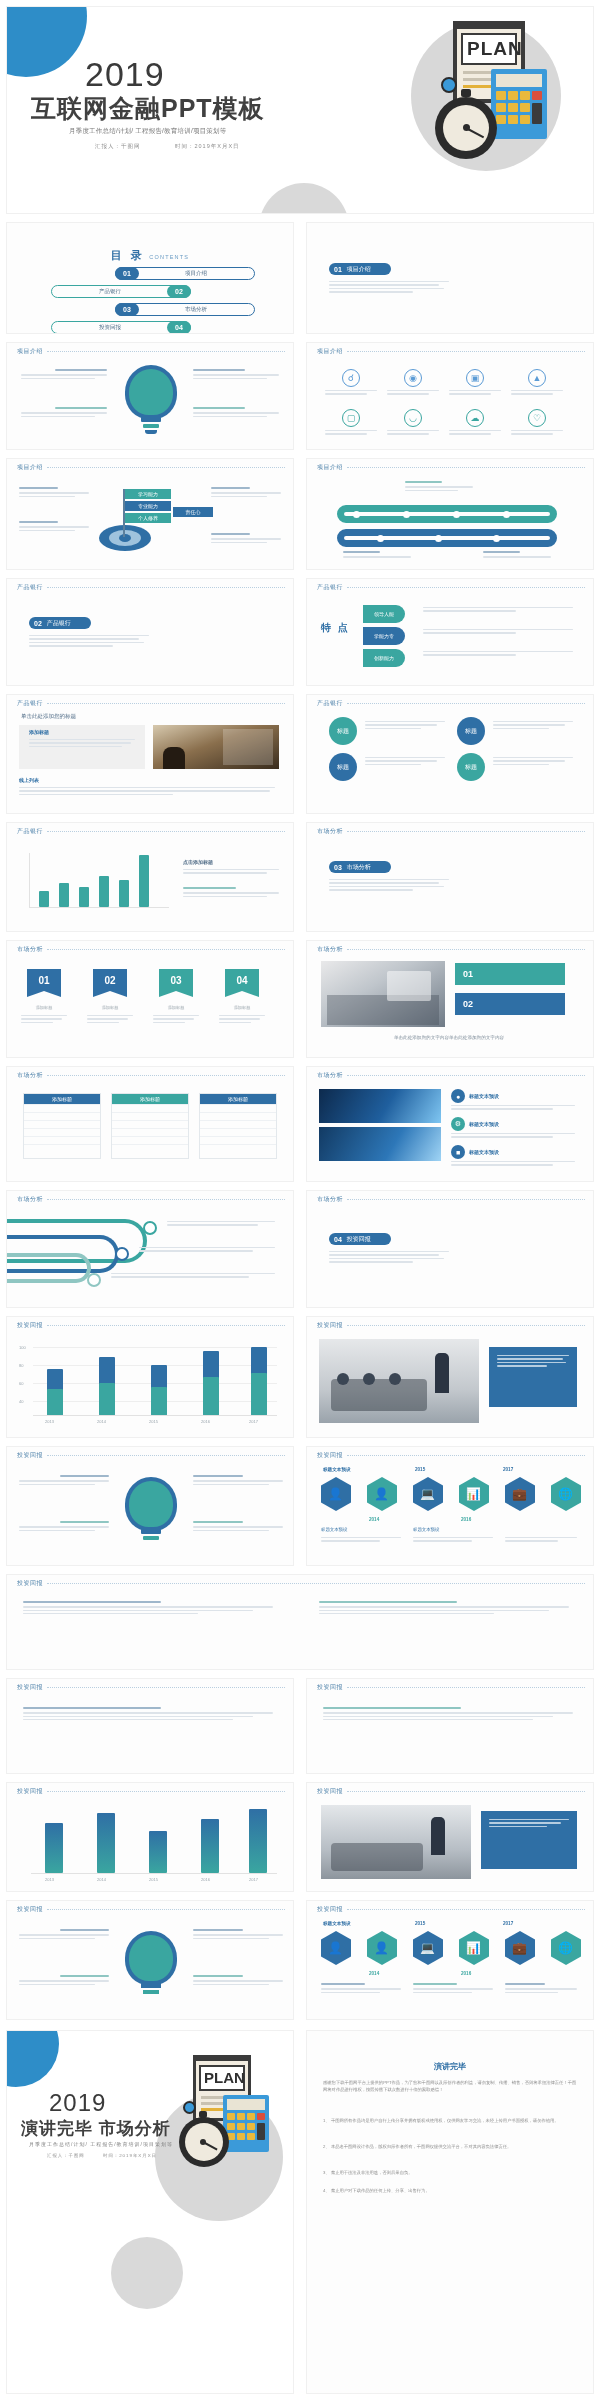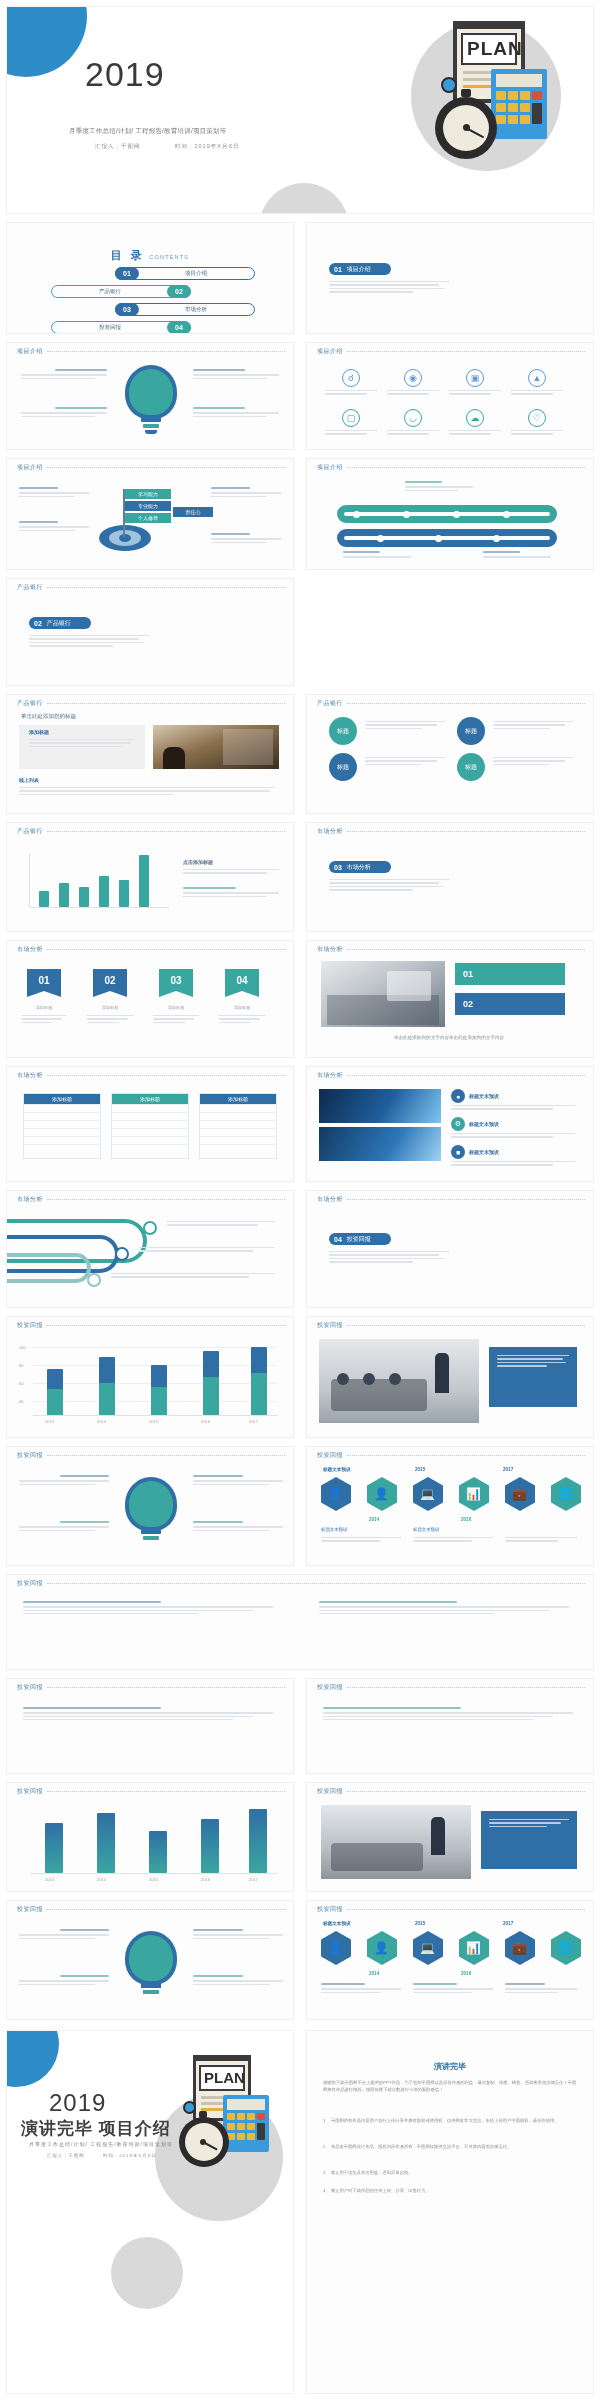"互联网金融PPT模板" div.hero-title { html: none -> <div>互联网金融PPT模板</div> }
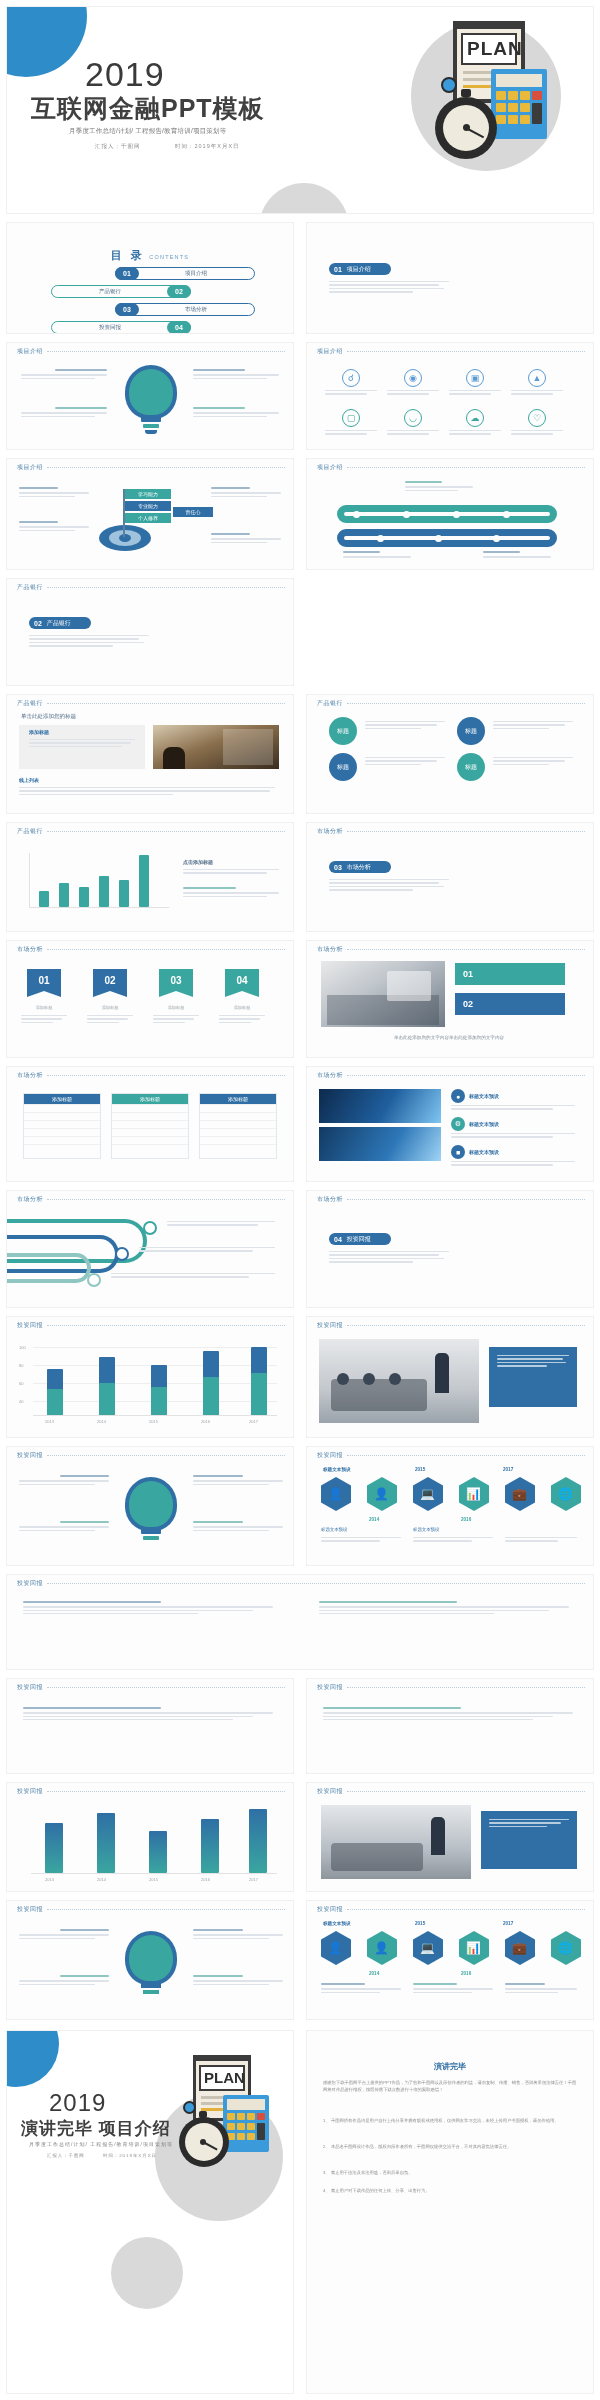"特 点" div.slide { html: none -> <div> <div> <span>产品银行</span> <span></span> </div> <div>特 点</div> <div> <span>领导人能</span> </div> <div> <span>学能力专</span> </div> <div> <span>创新能力</span> </div> <div> <i></i> <i></i> </div> <div> <i></i> <i></i> </div> <div> <i></i> <i></i> </div> </div> }
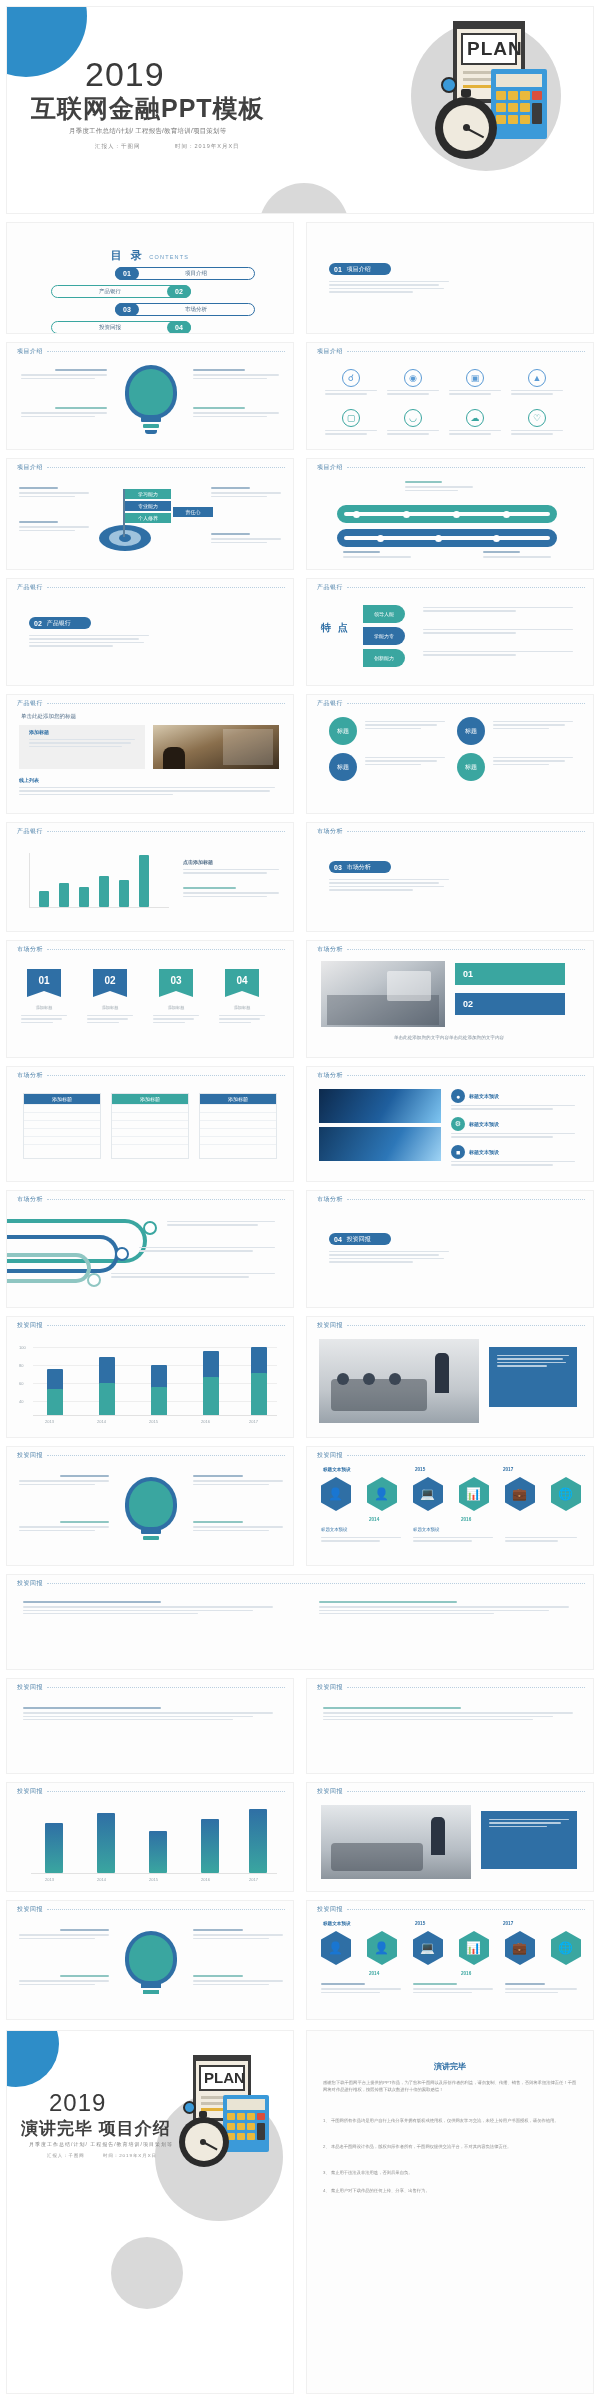"演讲完毕 项目介绍" div.hero-title { text: 项目介绍 -> 市场分析 }
